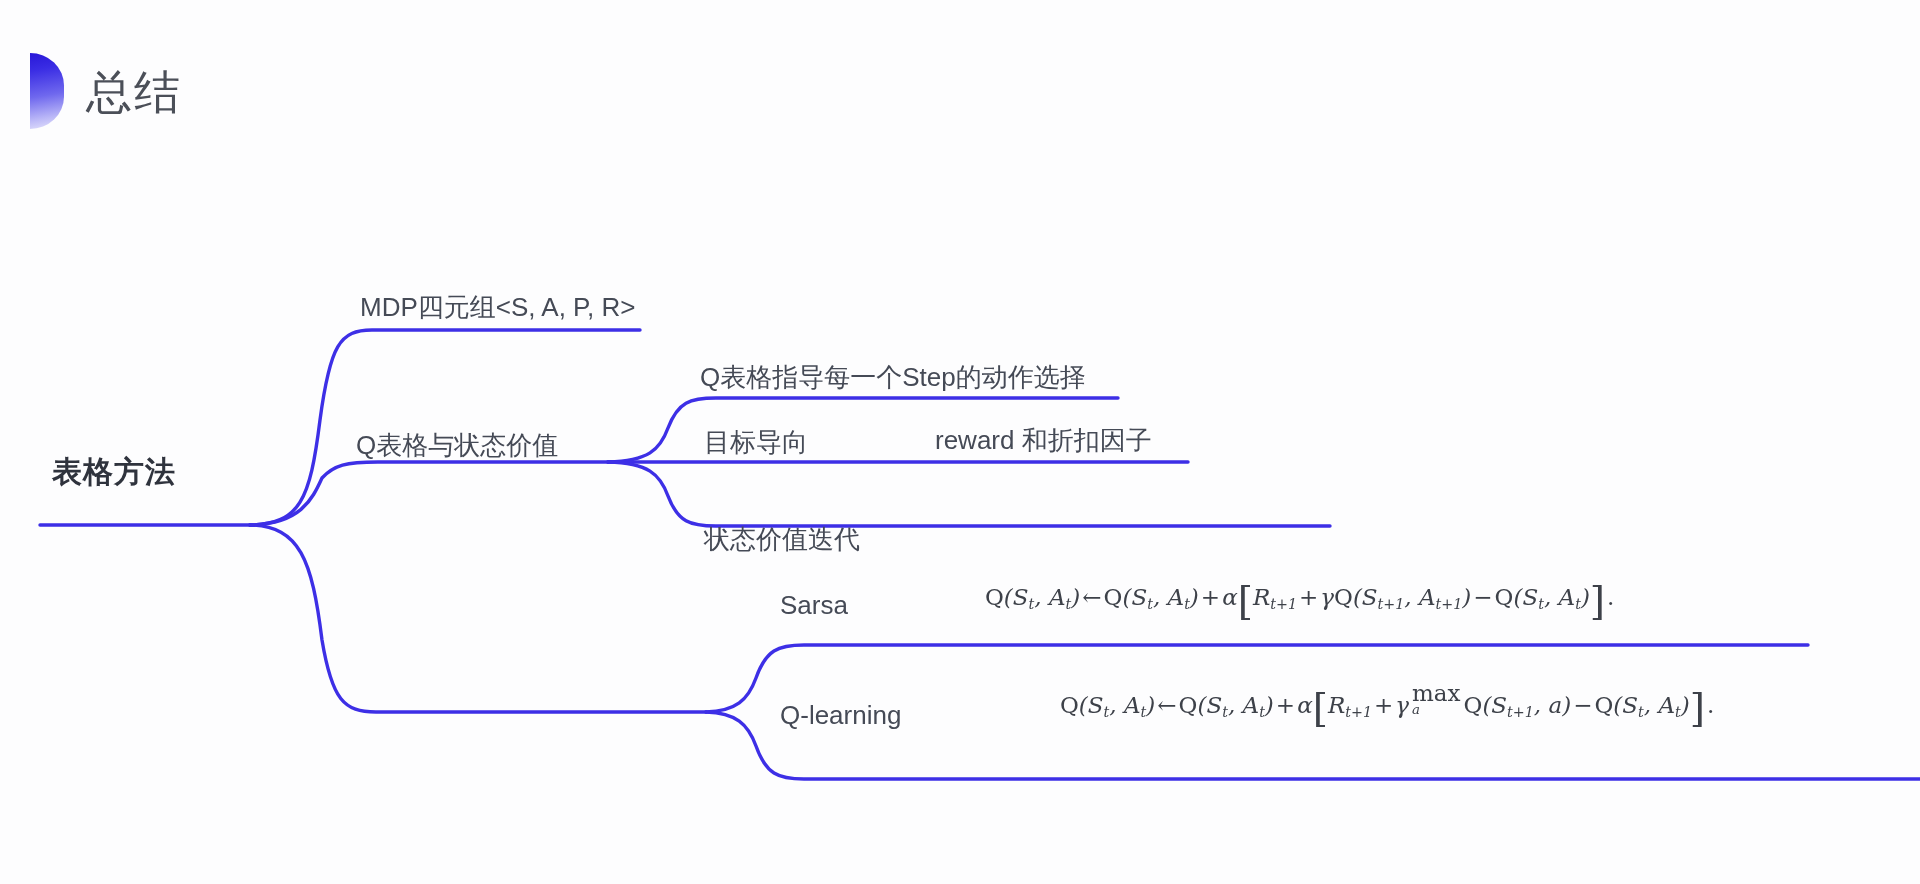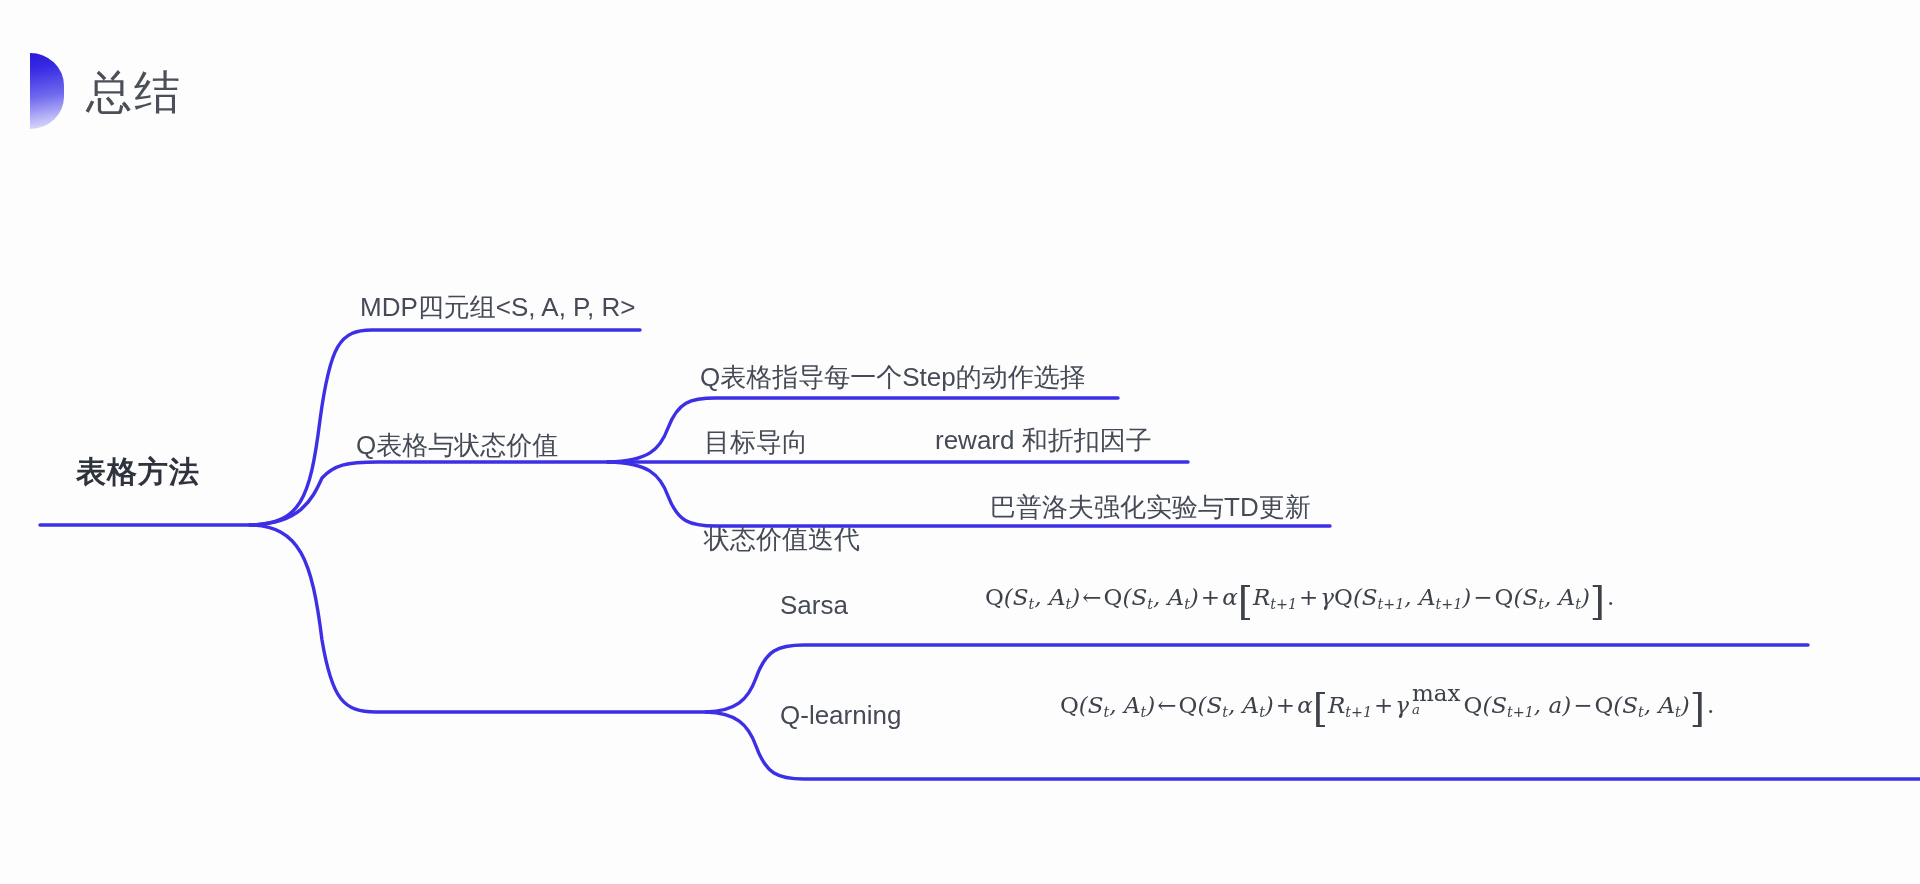"表格方法" div.node-label { left: 76px -> 52px }
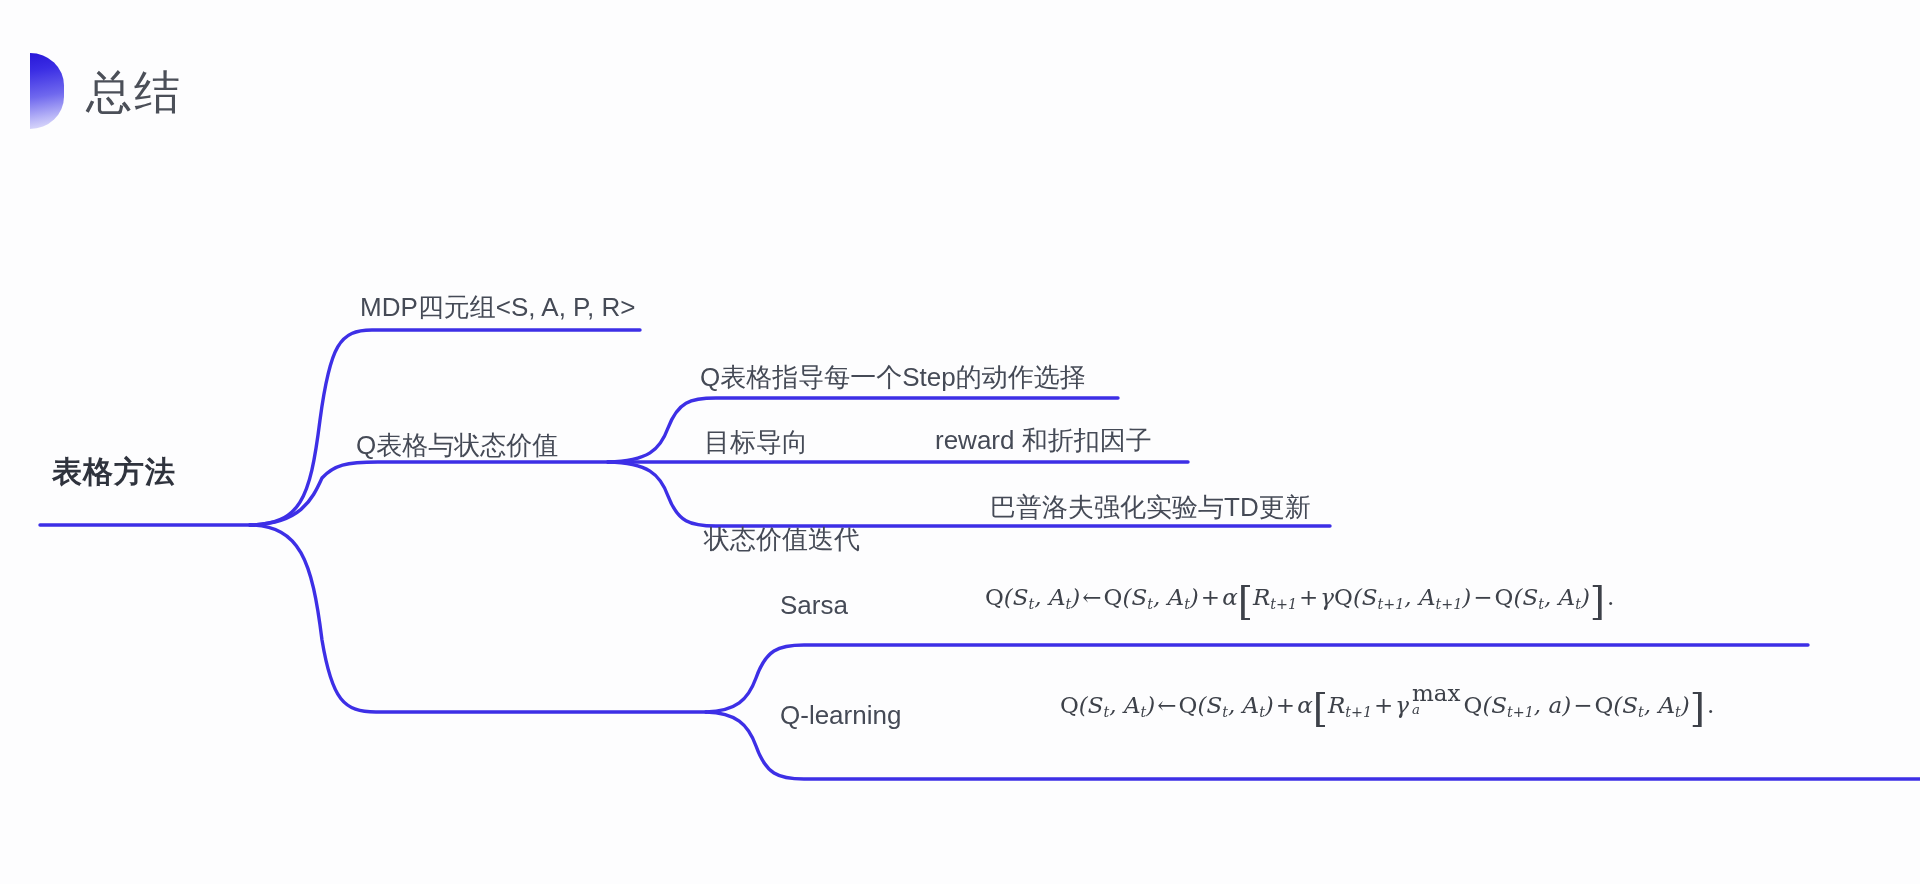"巴普洛夫强化实验与TD更新" div.node-label { html: <div>巴普洛夫强化实验与TD更新</div> -> none }
